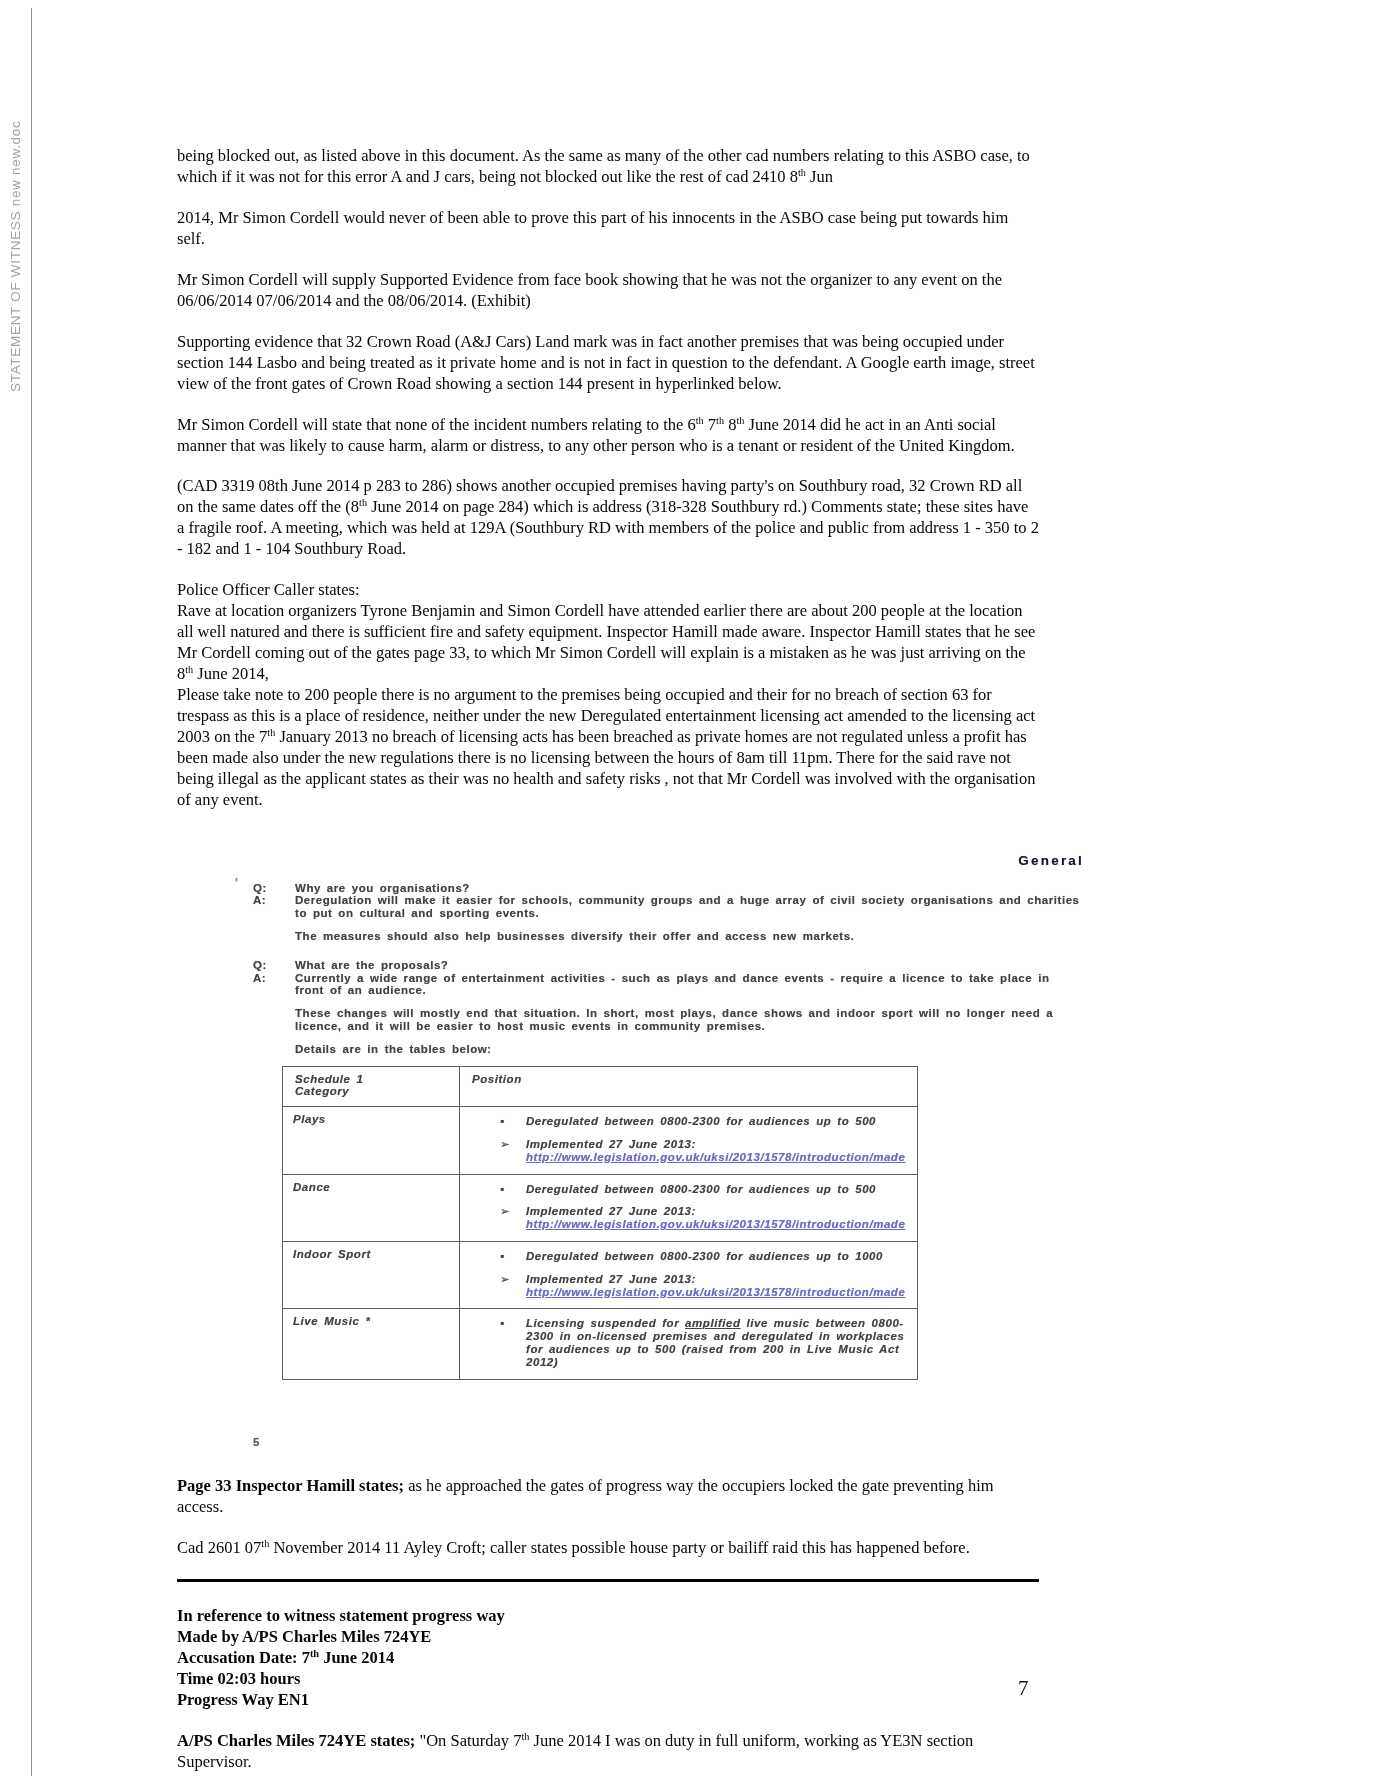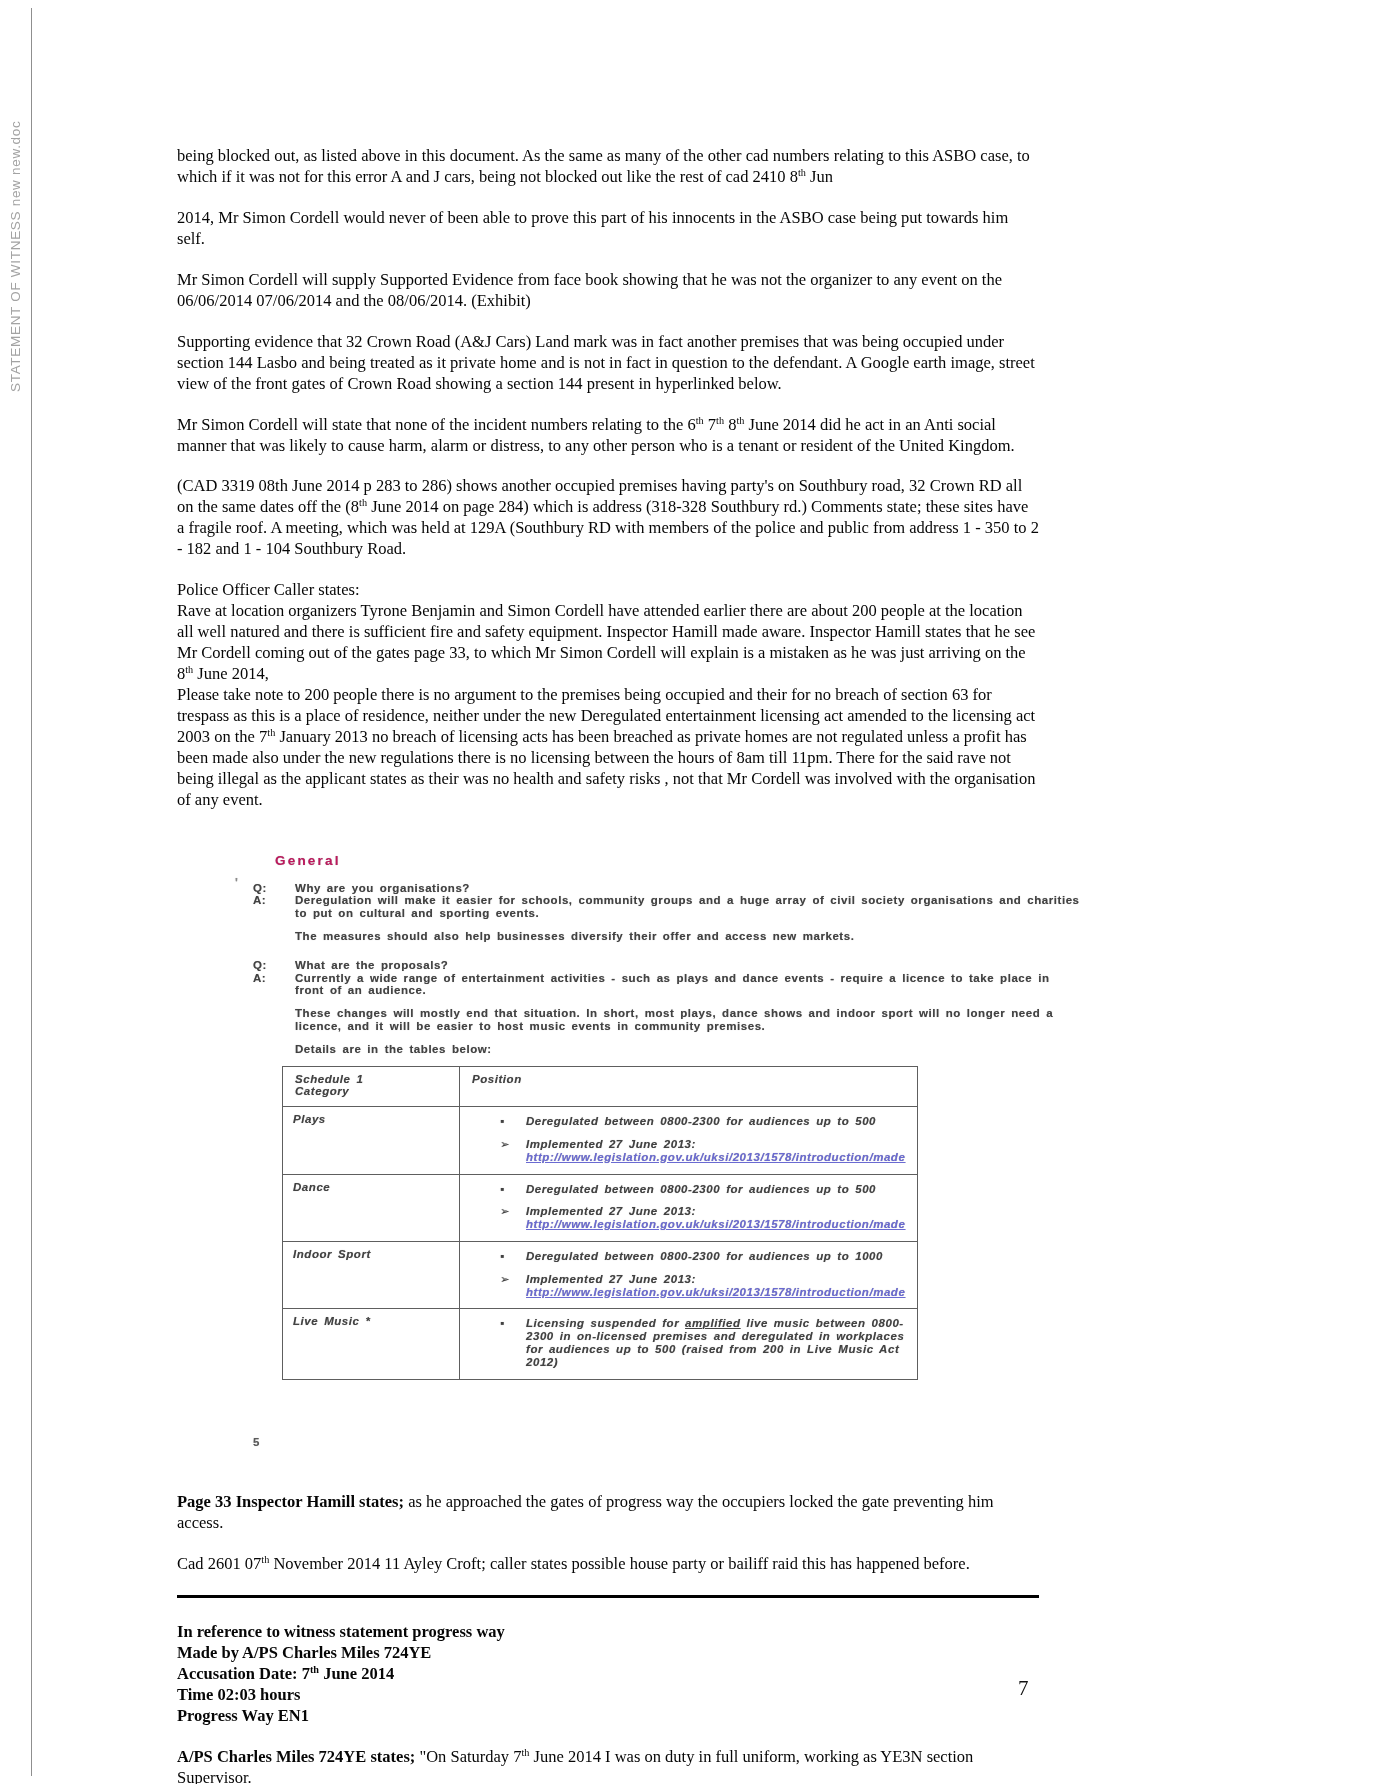"General" .scan-heading { color: #be185d -> #0f172a; text-align: none -> right }
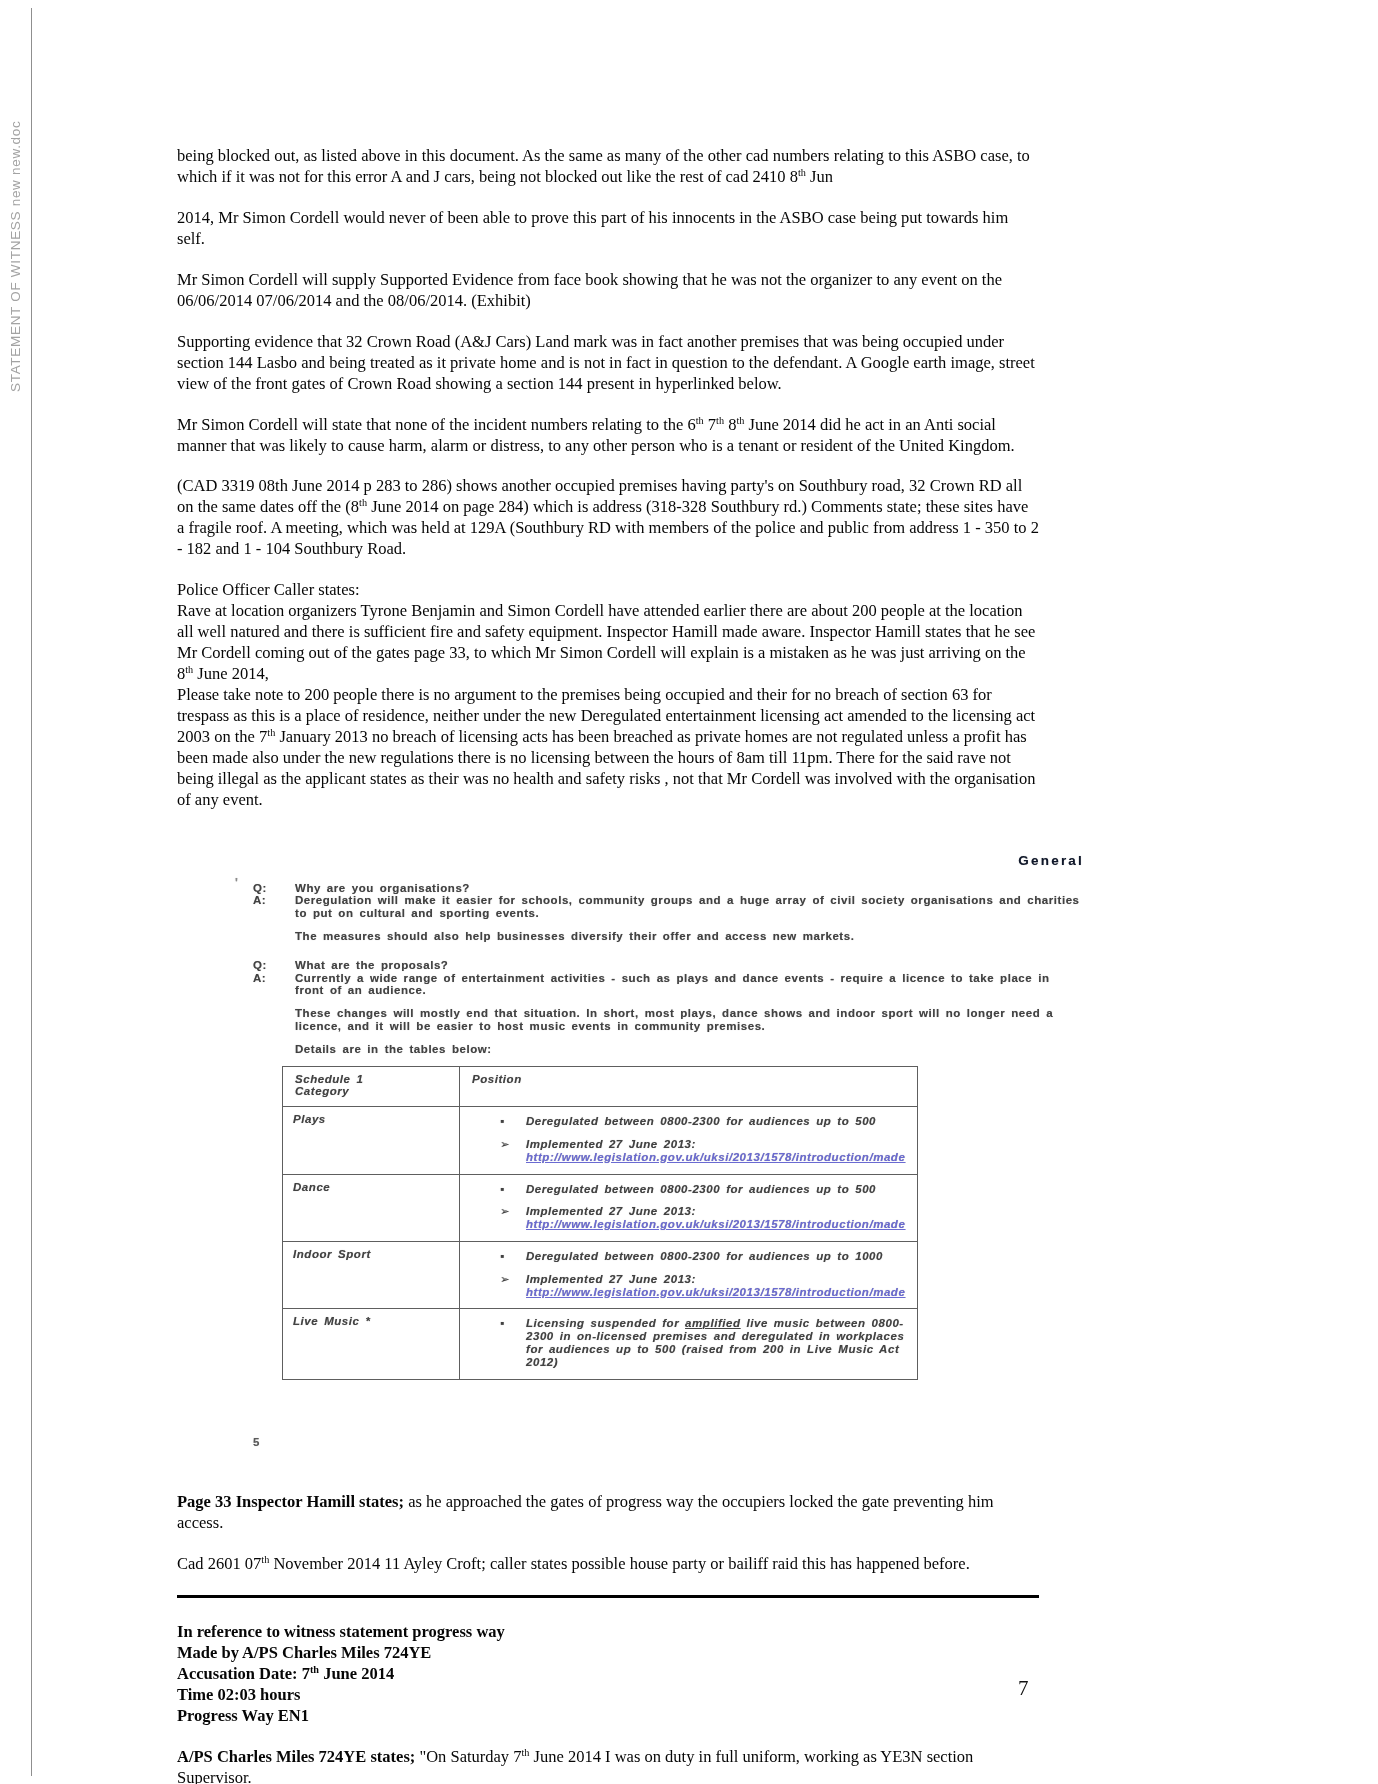"Page 33 Inspector Hamill states;" #bottom-paras { margin-top: 44px -> 28px }
